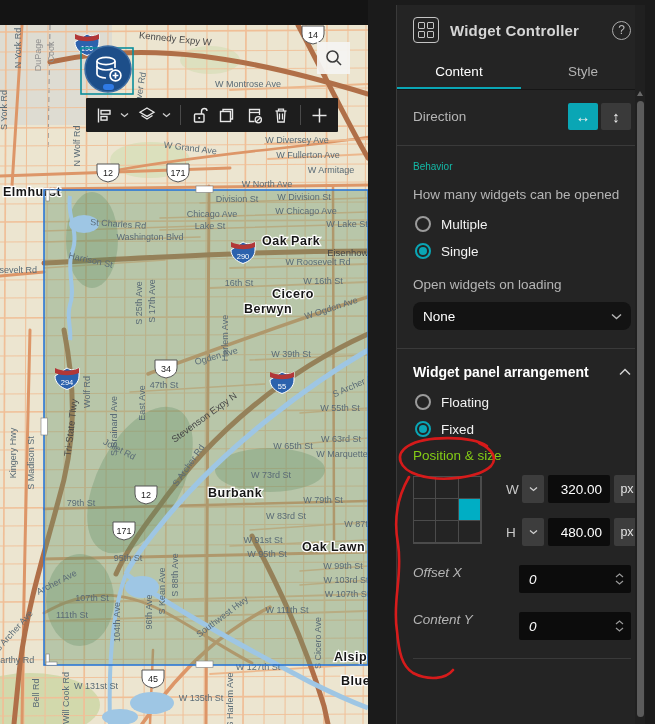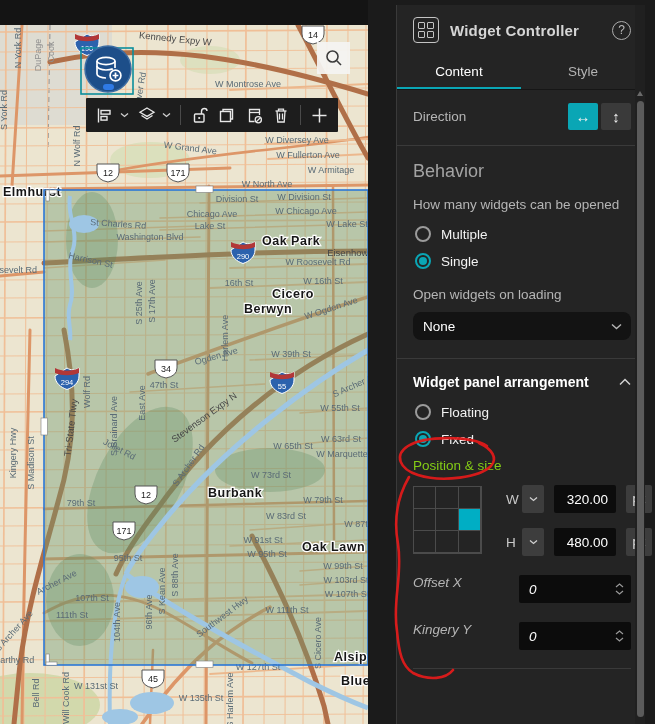"Behavior" .h-sec { color: #a3a3a3 -> #14b8a6; font-size: 18px -> 10px }
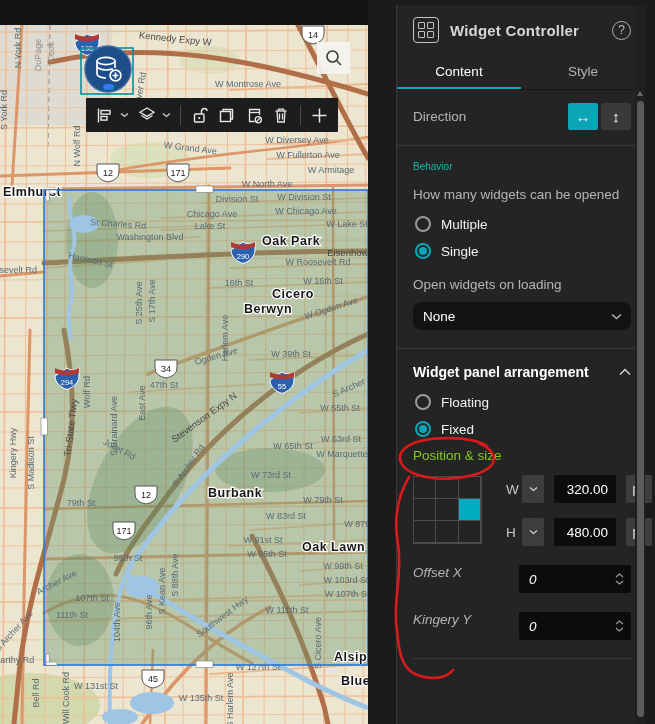"320.00" .grp { gap: 10px -> 4px }
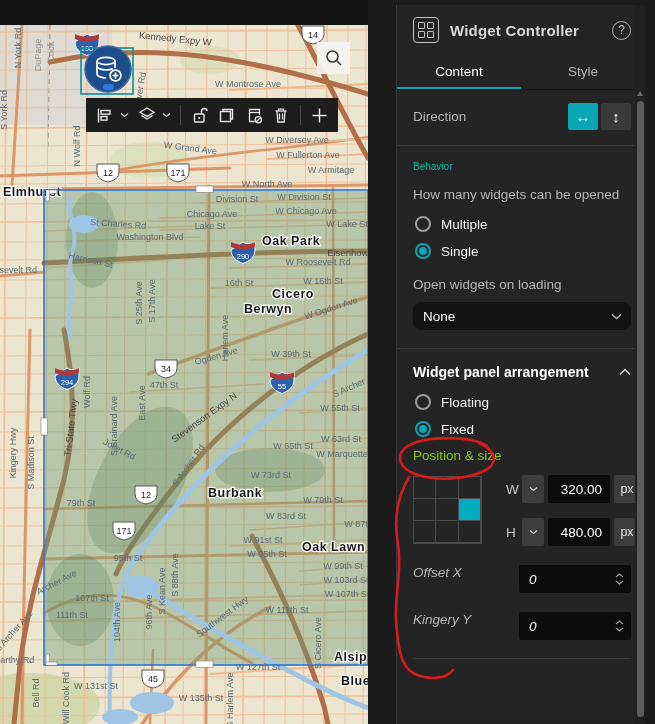"Kingery Y" span.lbl { text: Kingery -> Content }
